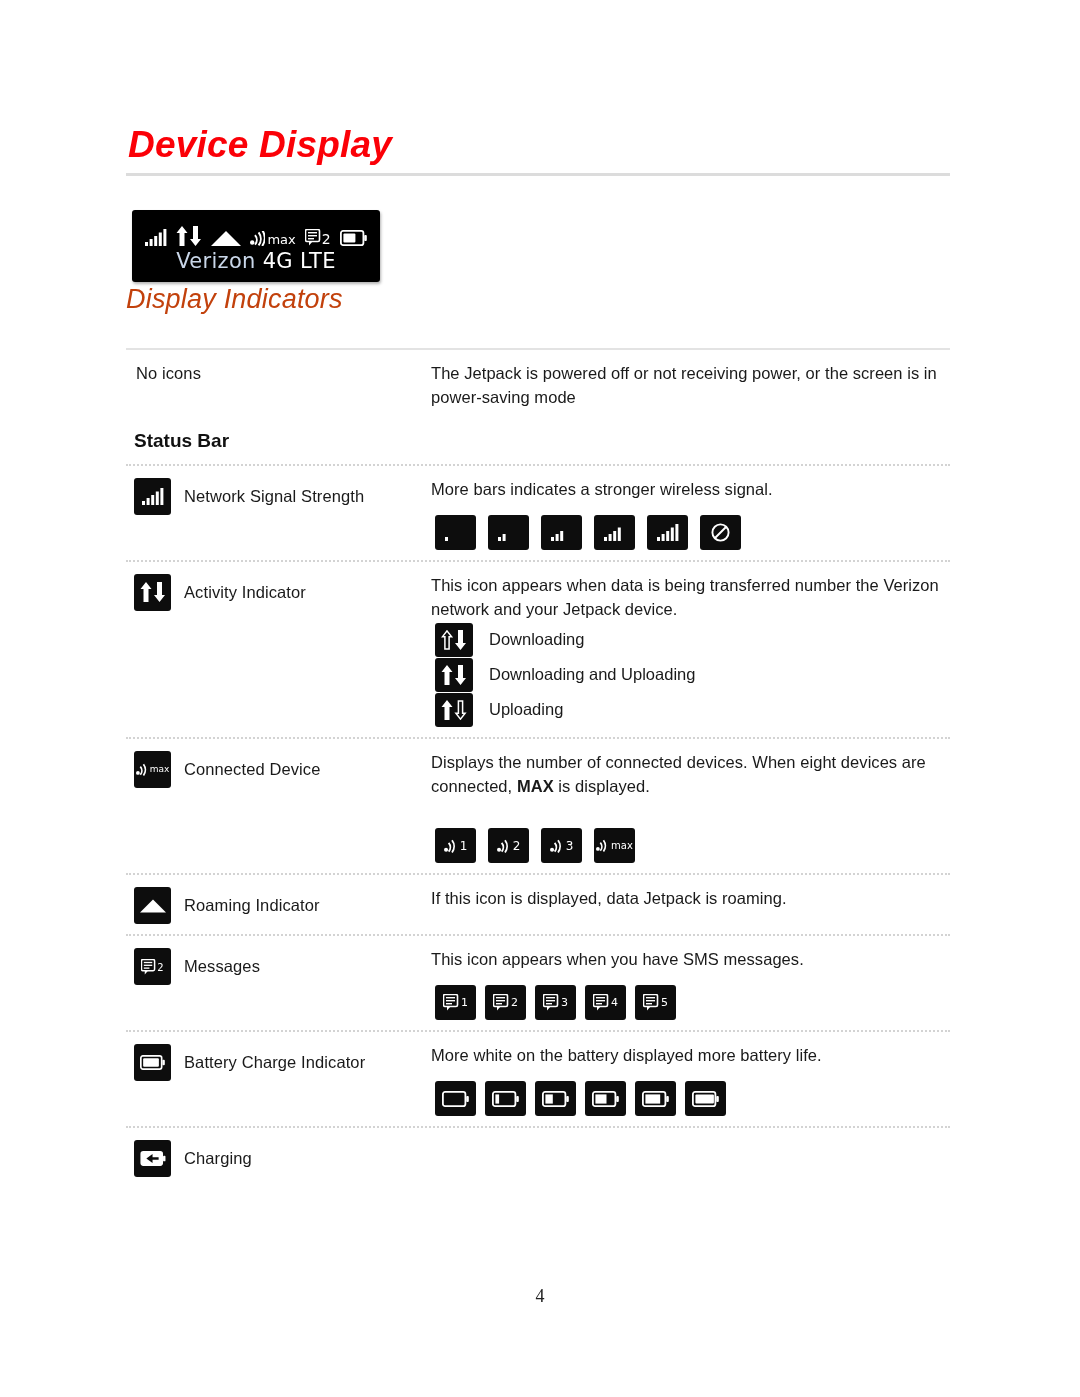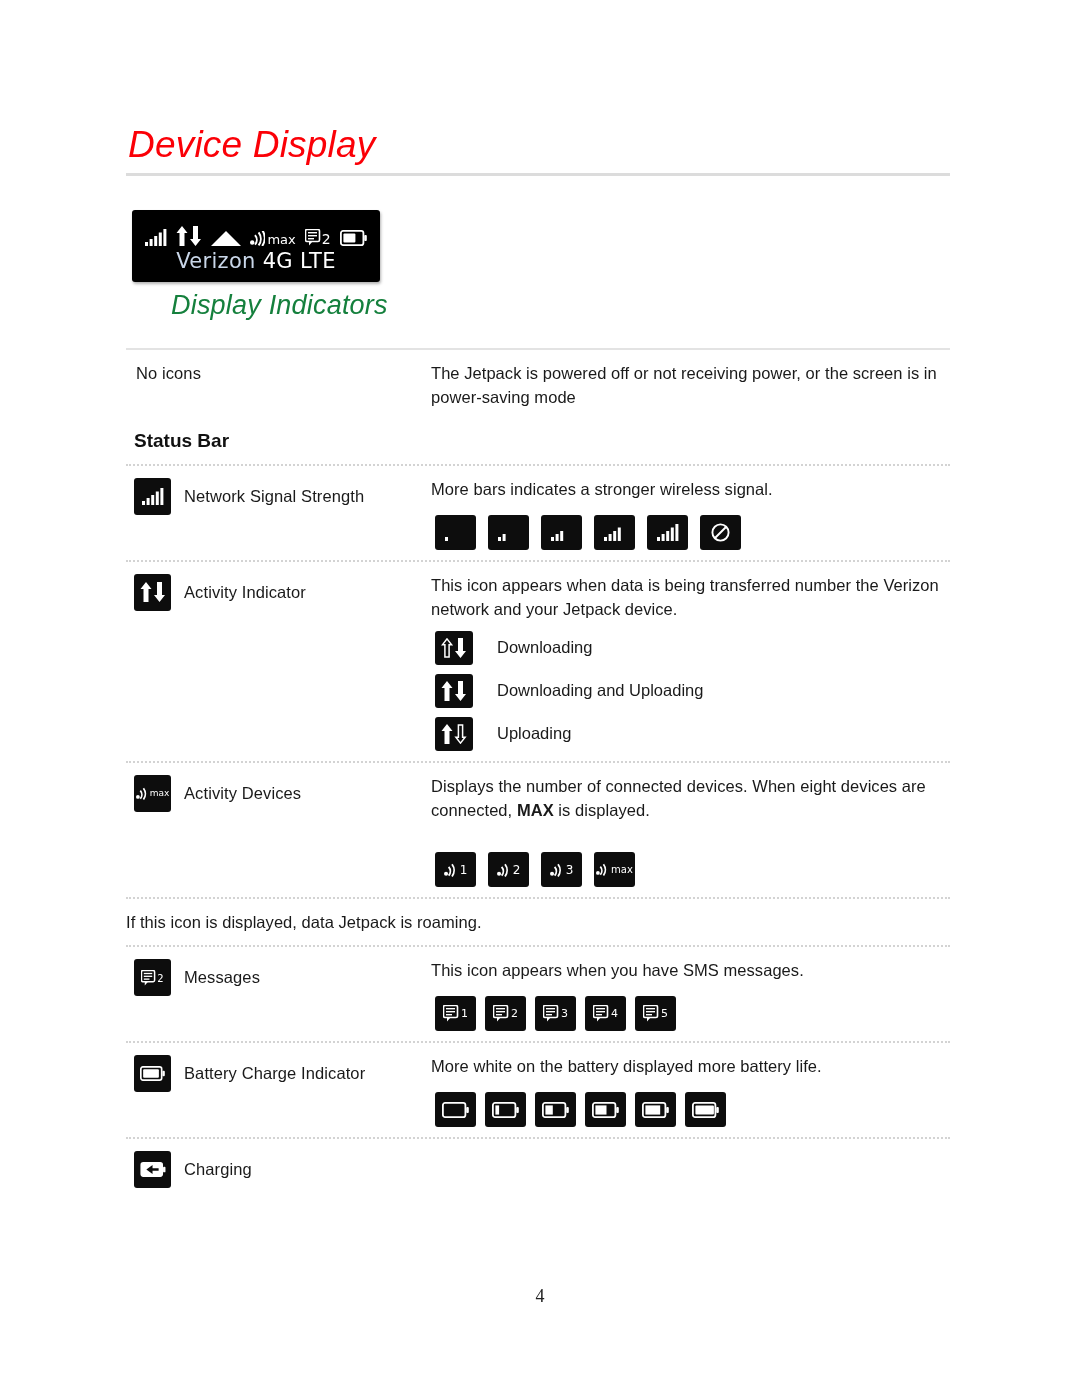"Device Display" .doc-title { font-weight: normal -> bold }
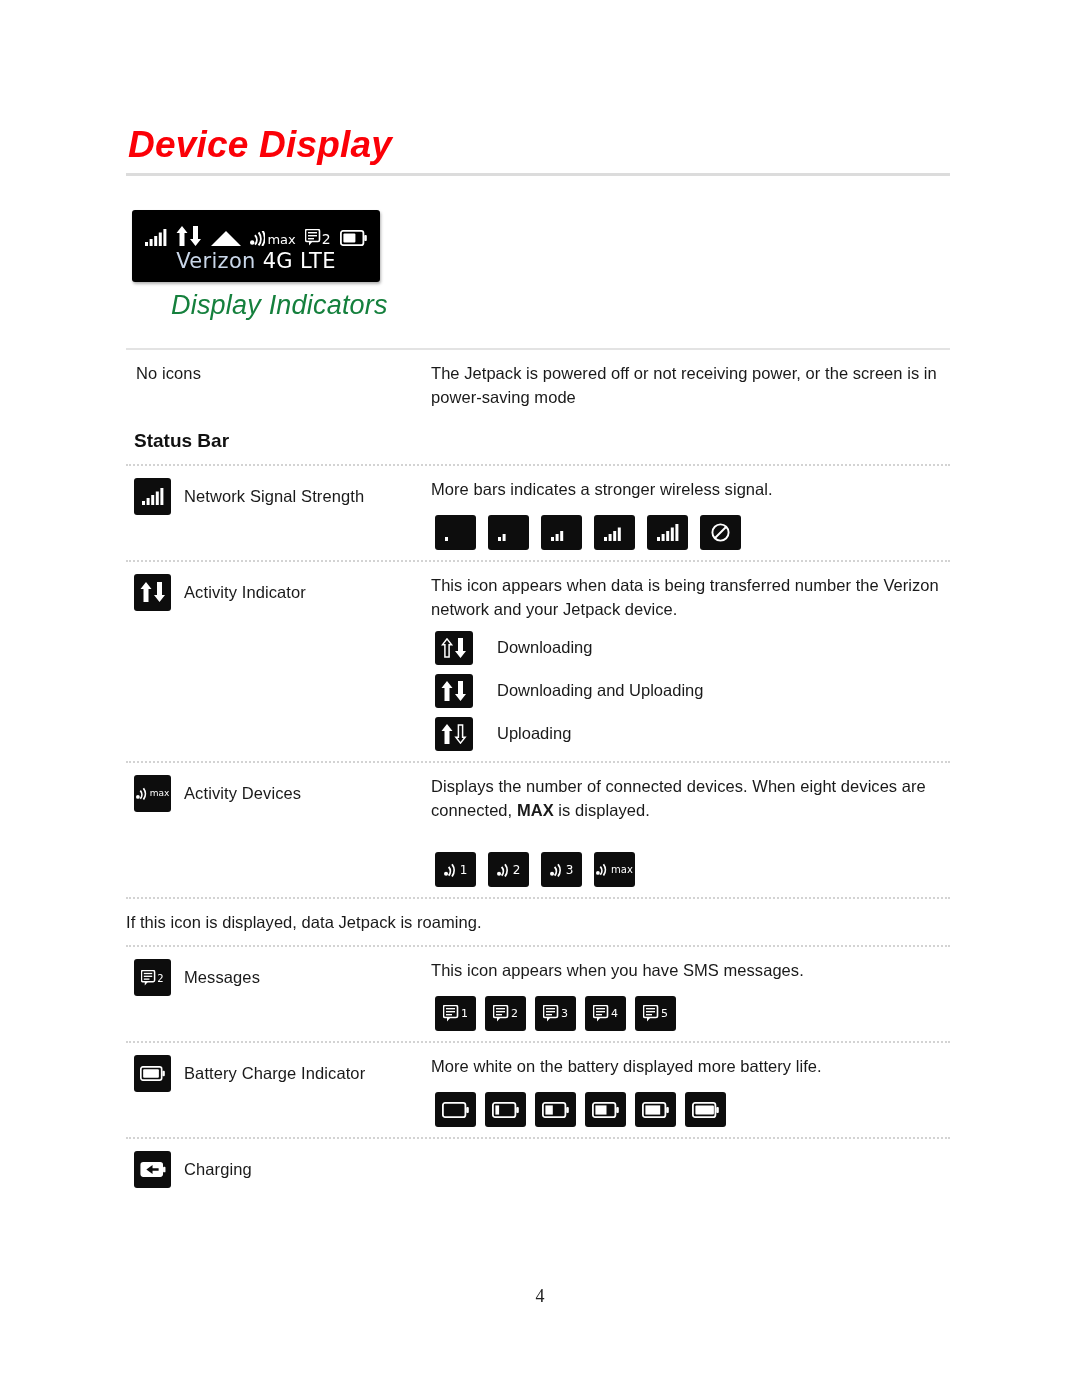"Display Indicators" .sub-title { color: #15803d -> #c2410c; margin-left: 45px -> none; top: 290px -> 284px }
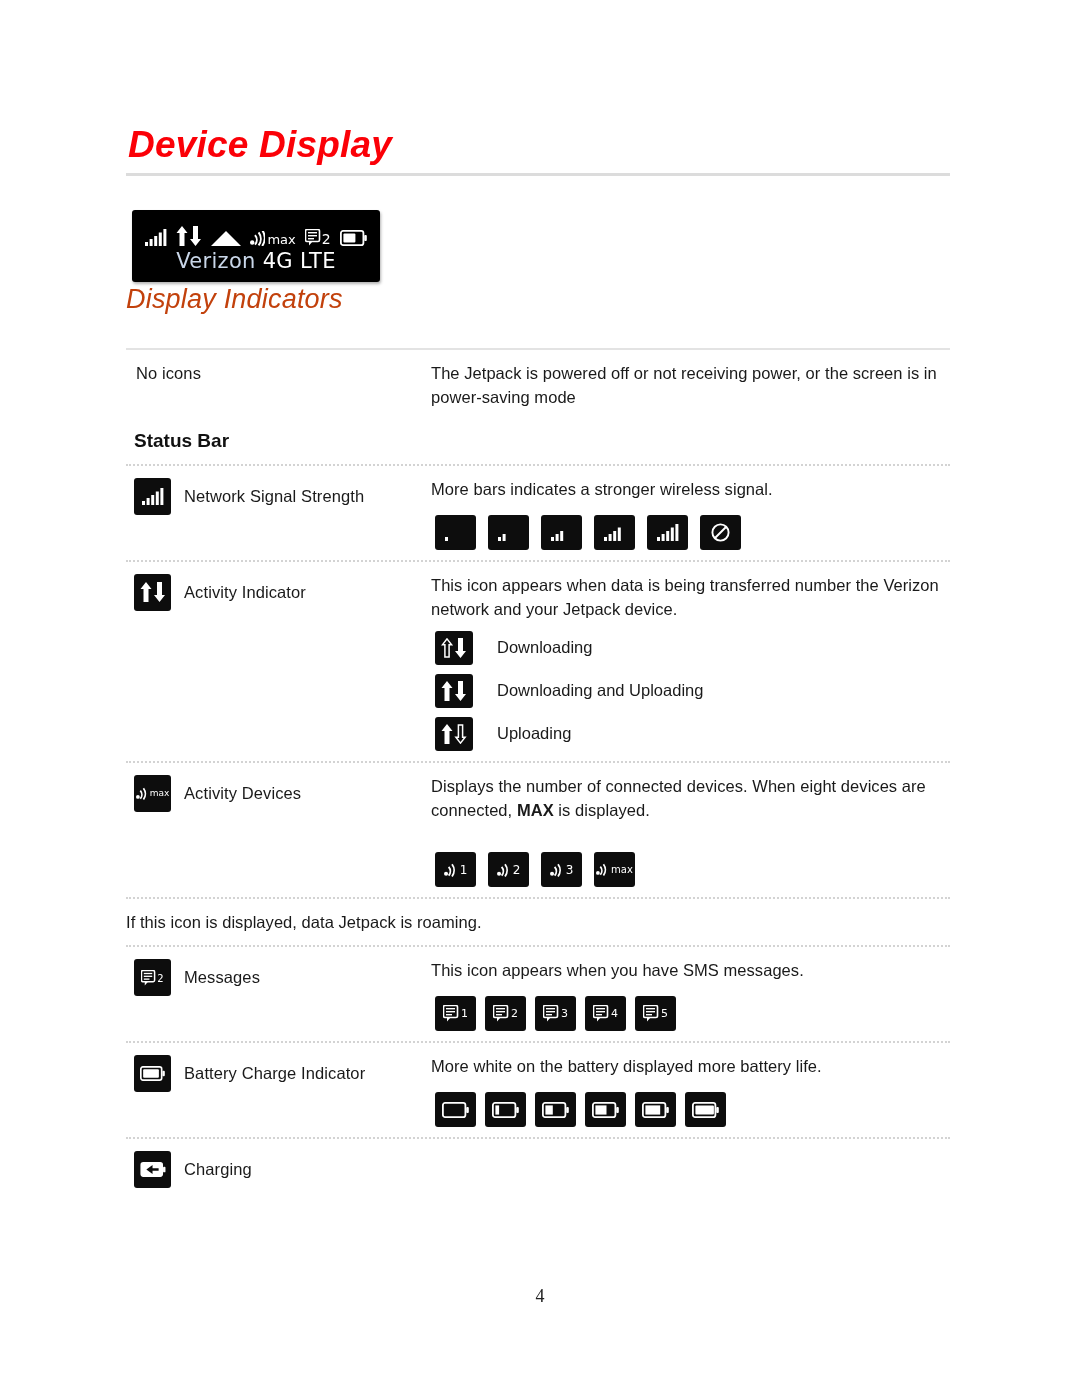"Downloading" .act-line { gap: 24px -> 16px; margin-top: 9px -> 1px }
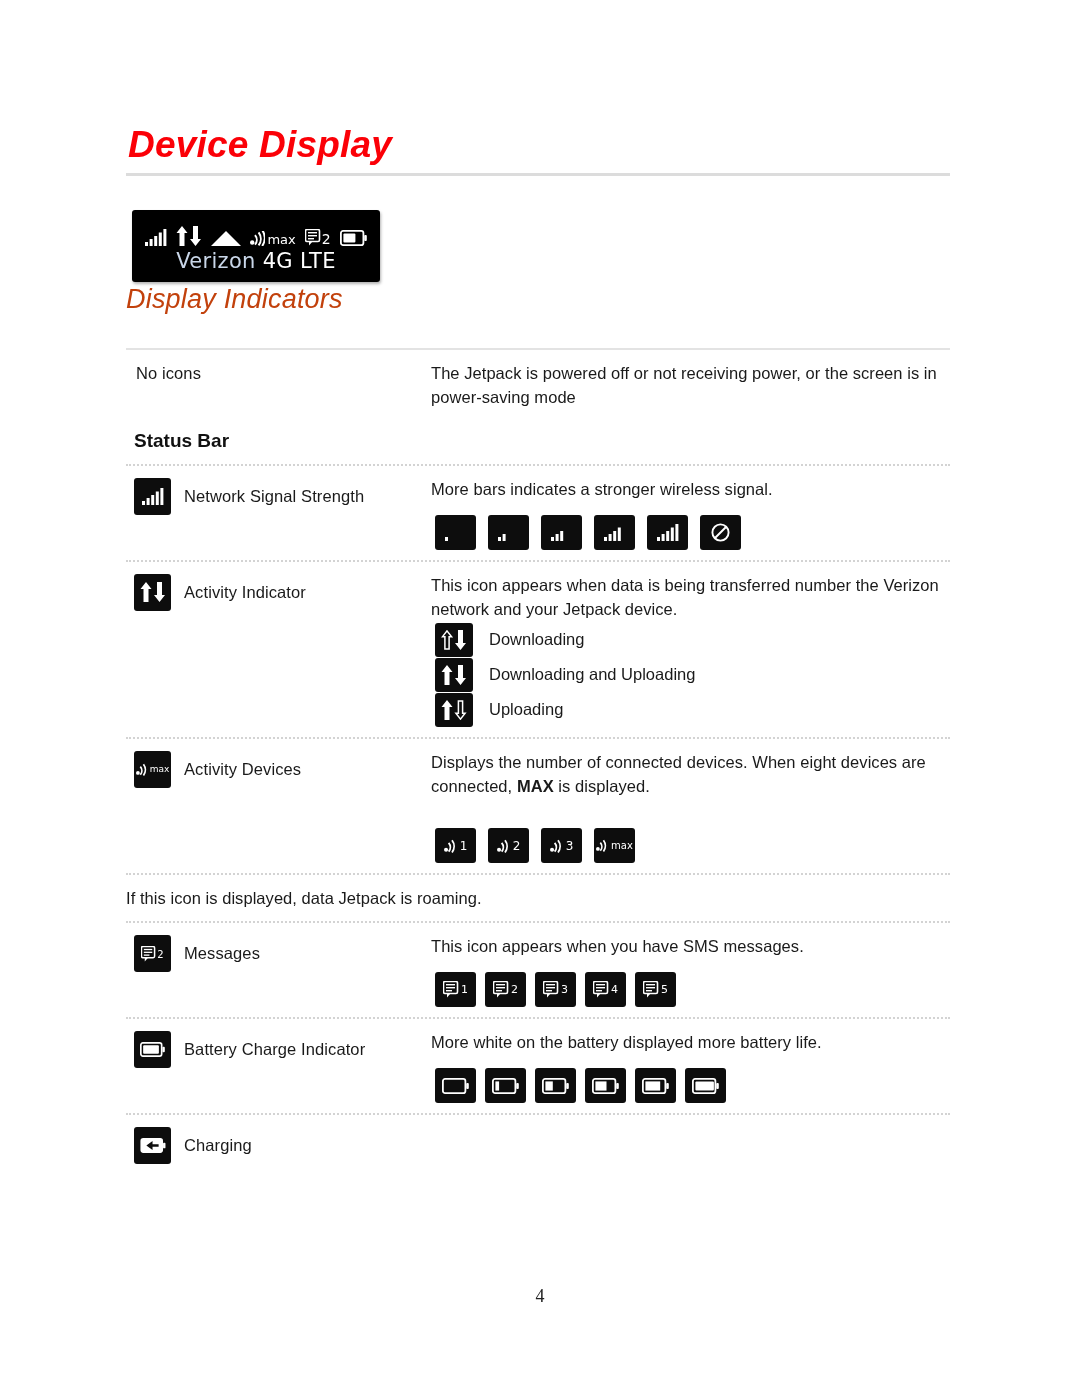"Activity Devices" div.lbl { text: Activity Devices -> Connected Device }
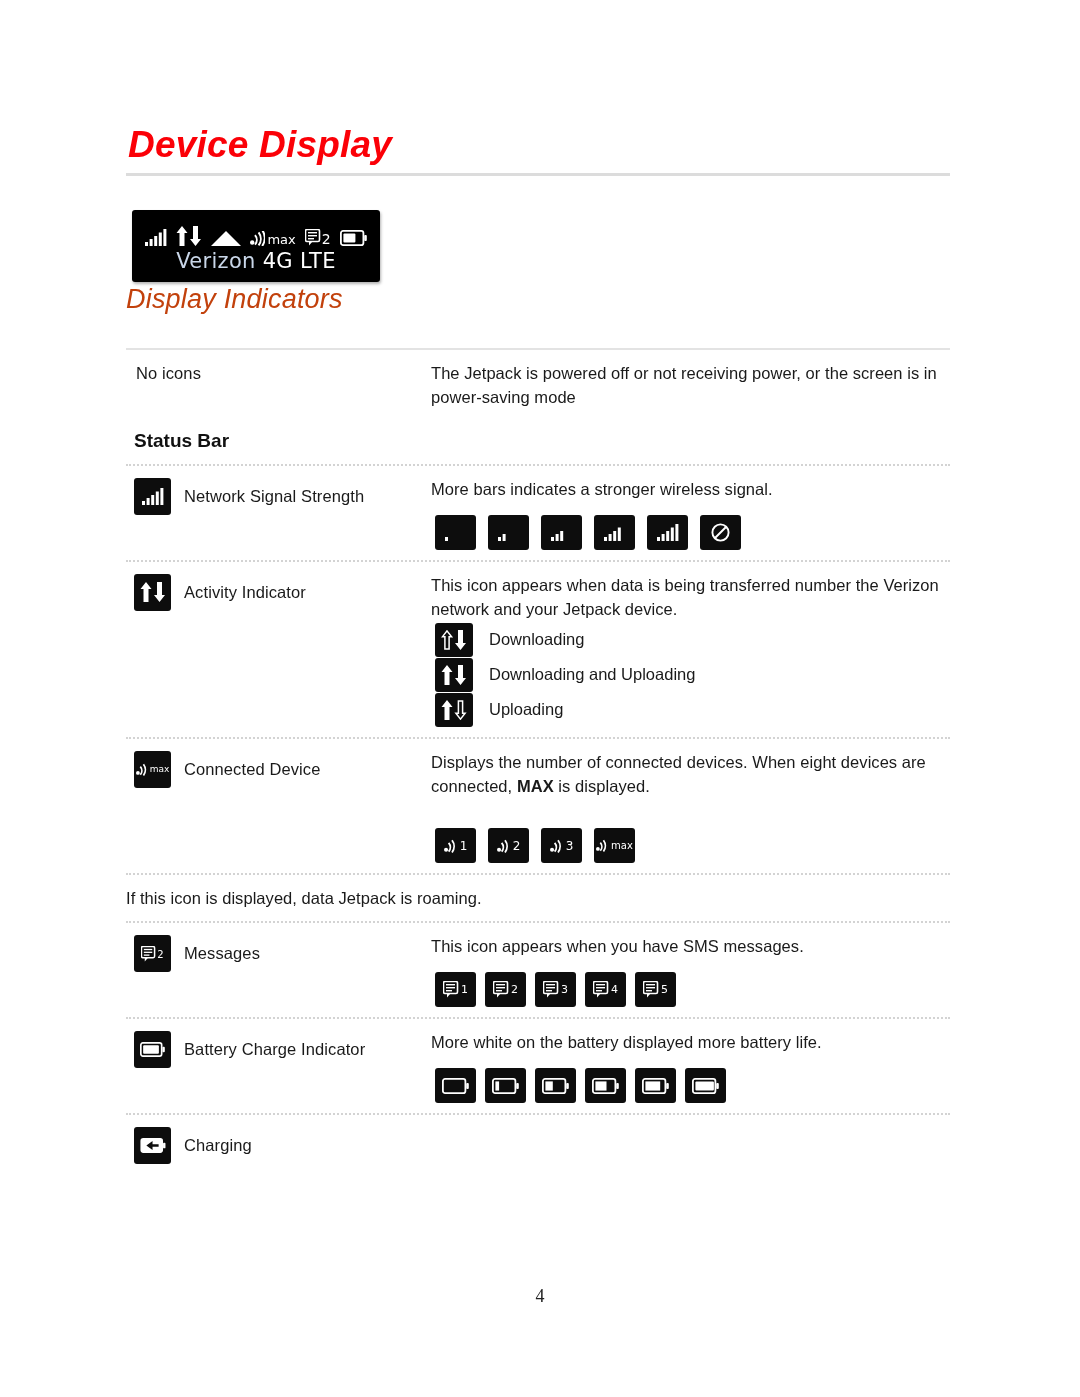"Roaming Indicator" div.cell-left { html: none -> <div> <span> <svg> <path></path> </svg> </span> <div>Roaming Indicator</div> </div> }
